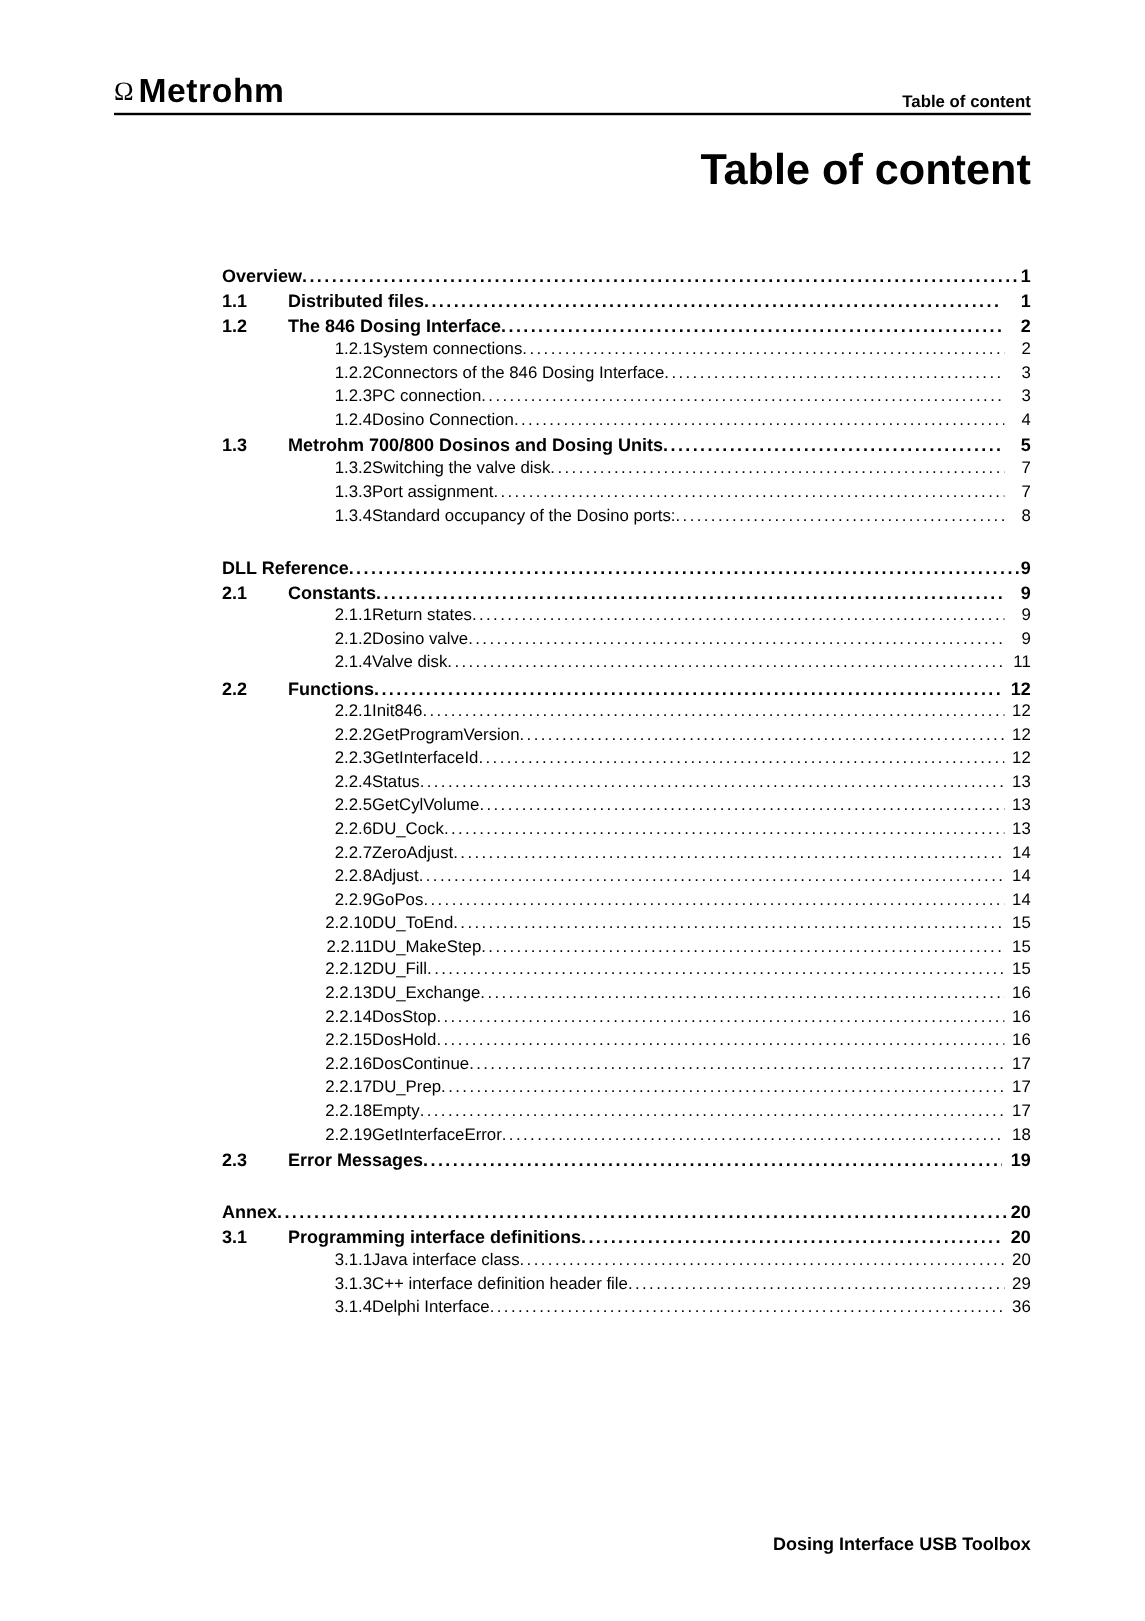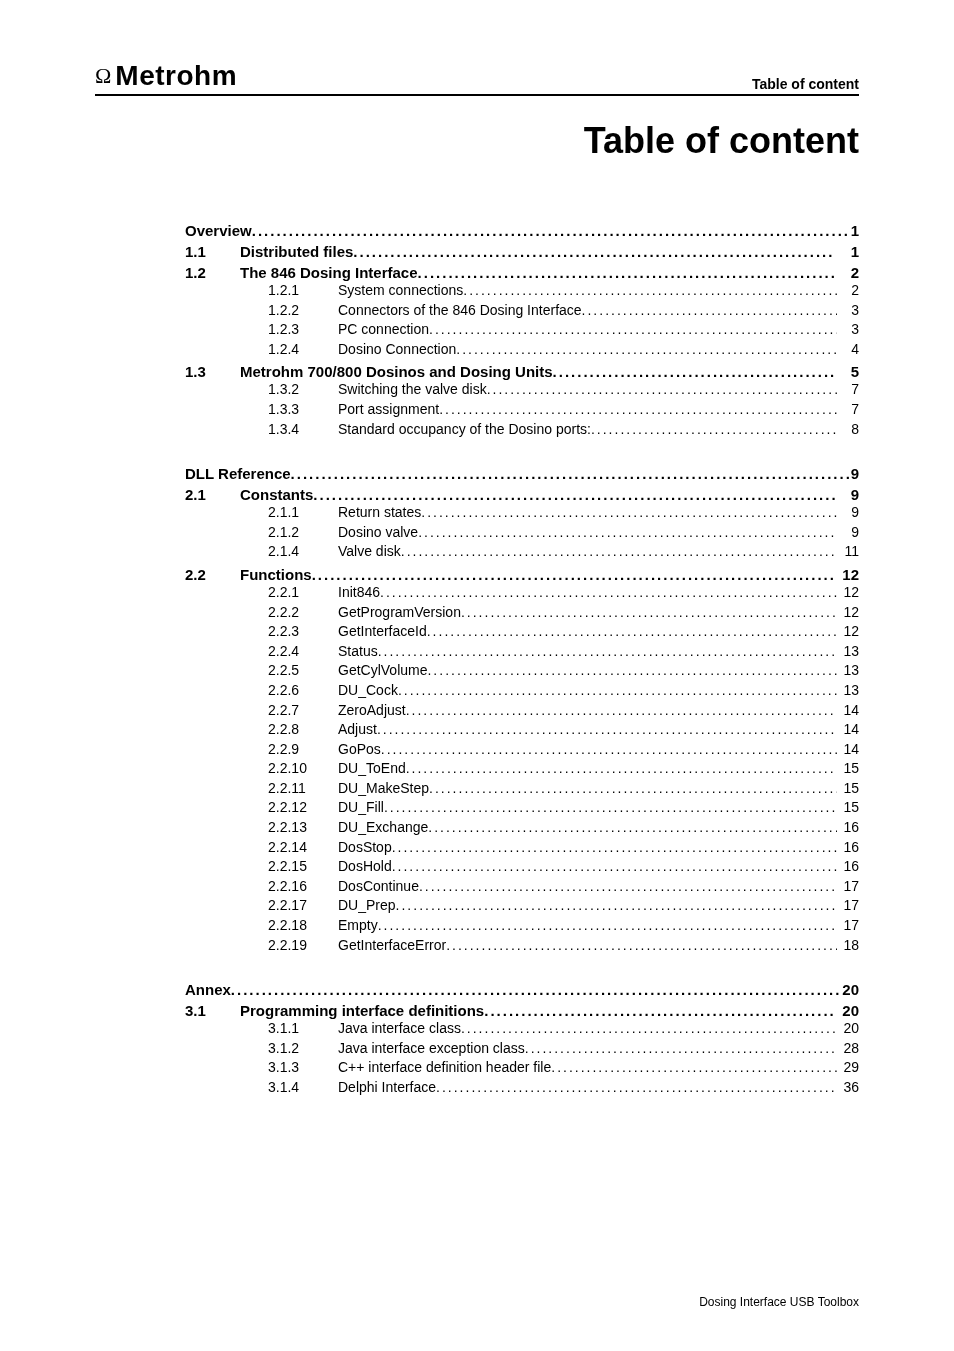"1.2.1" .l3 .num { margin-left: 83px -> 55px; text-align: none -> right }
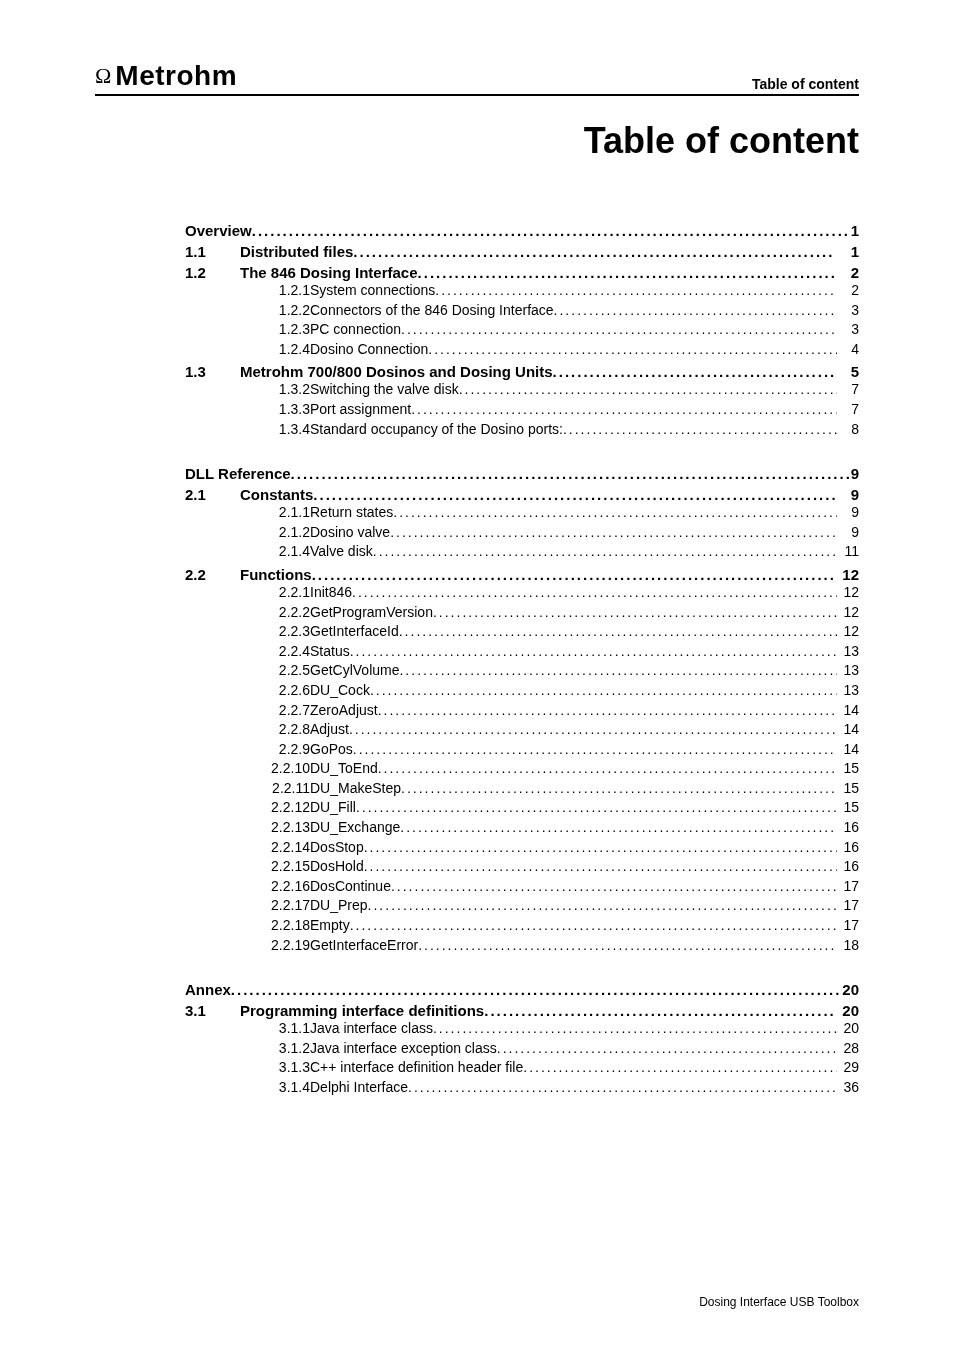"2.3" div.row { html: none -> <div> <span>2.3</span> <span>Error Messages</span> <span></span> <span>19</span> </div> }
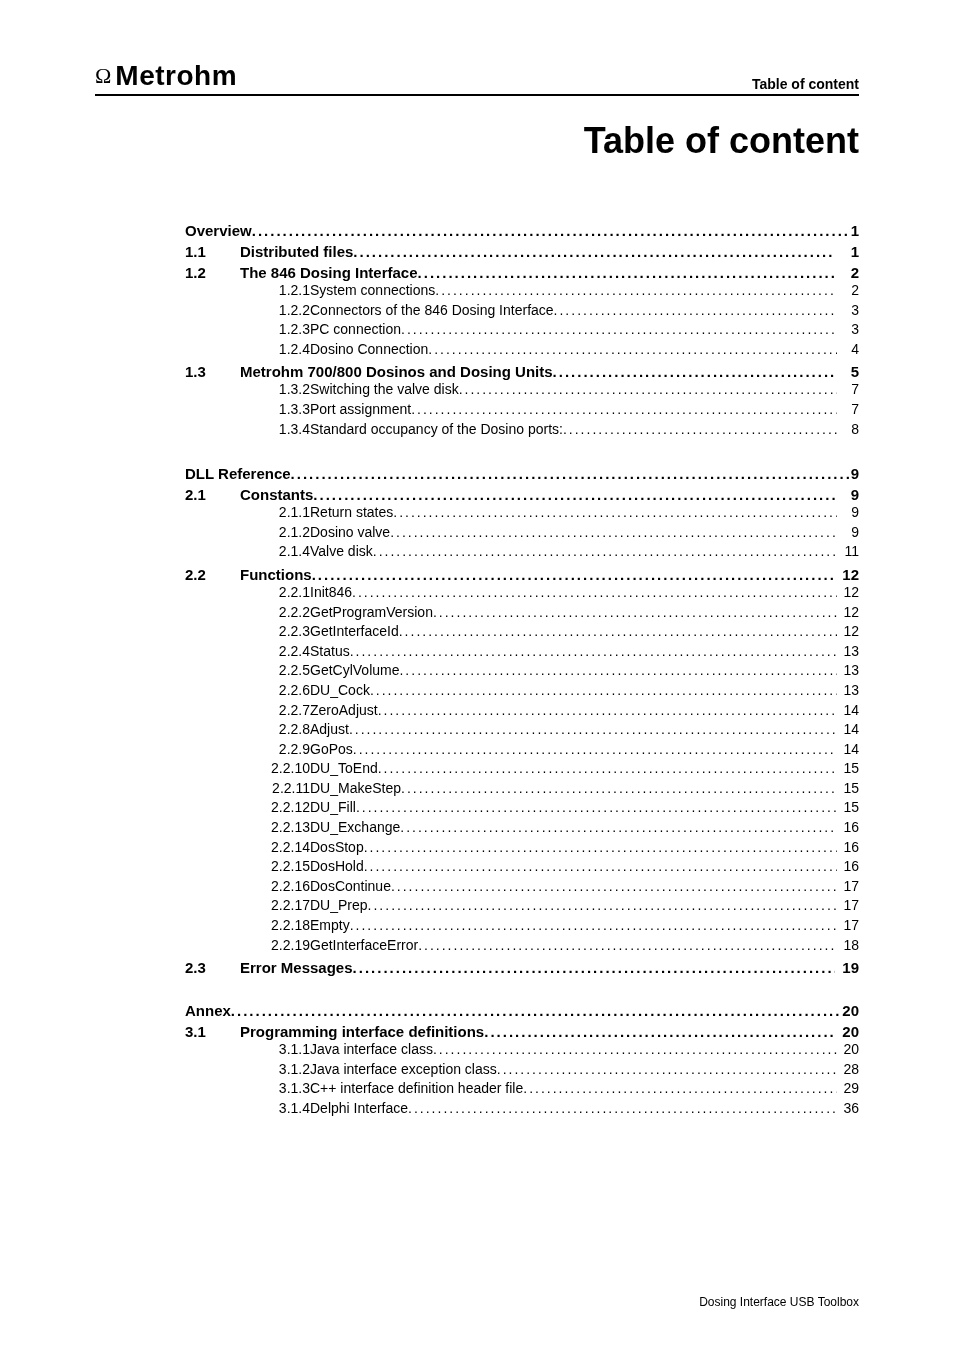"3.1.2" div.row { html: <div> <span>3.1.2</span> <span>Java interface exception class</span> <span></span> <span>28</span> </div> -> none }
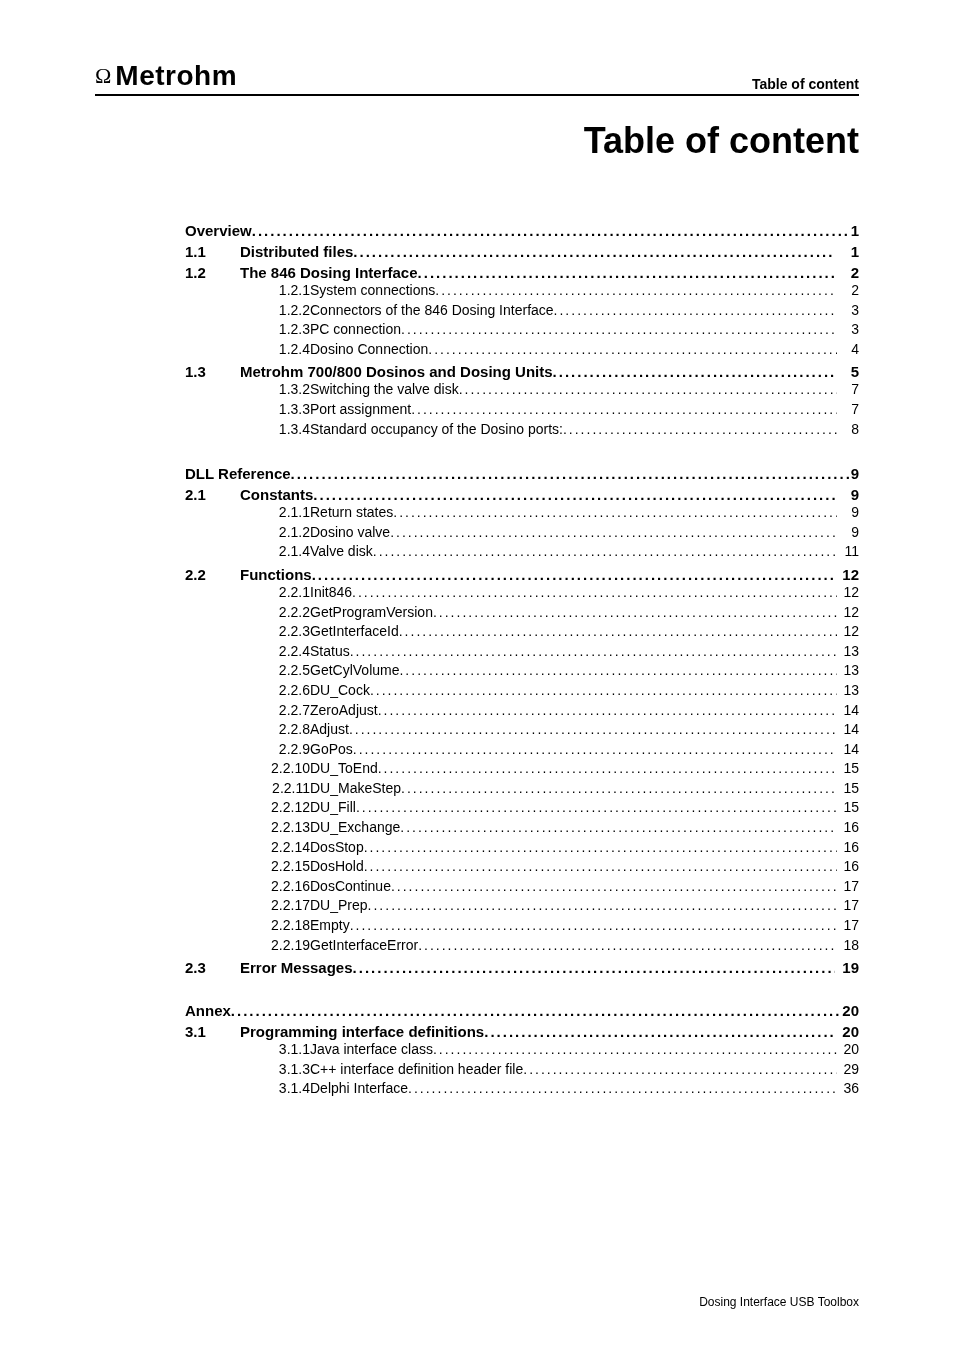"Dosing Interface USB Toolbox" .footer { bottom: 42px -> 55px; font-size: 12px -> 15px; font-weight: 400 -> 700 }
